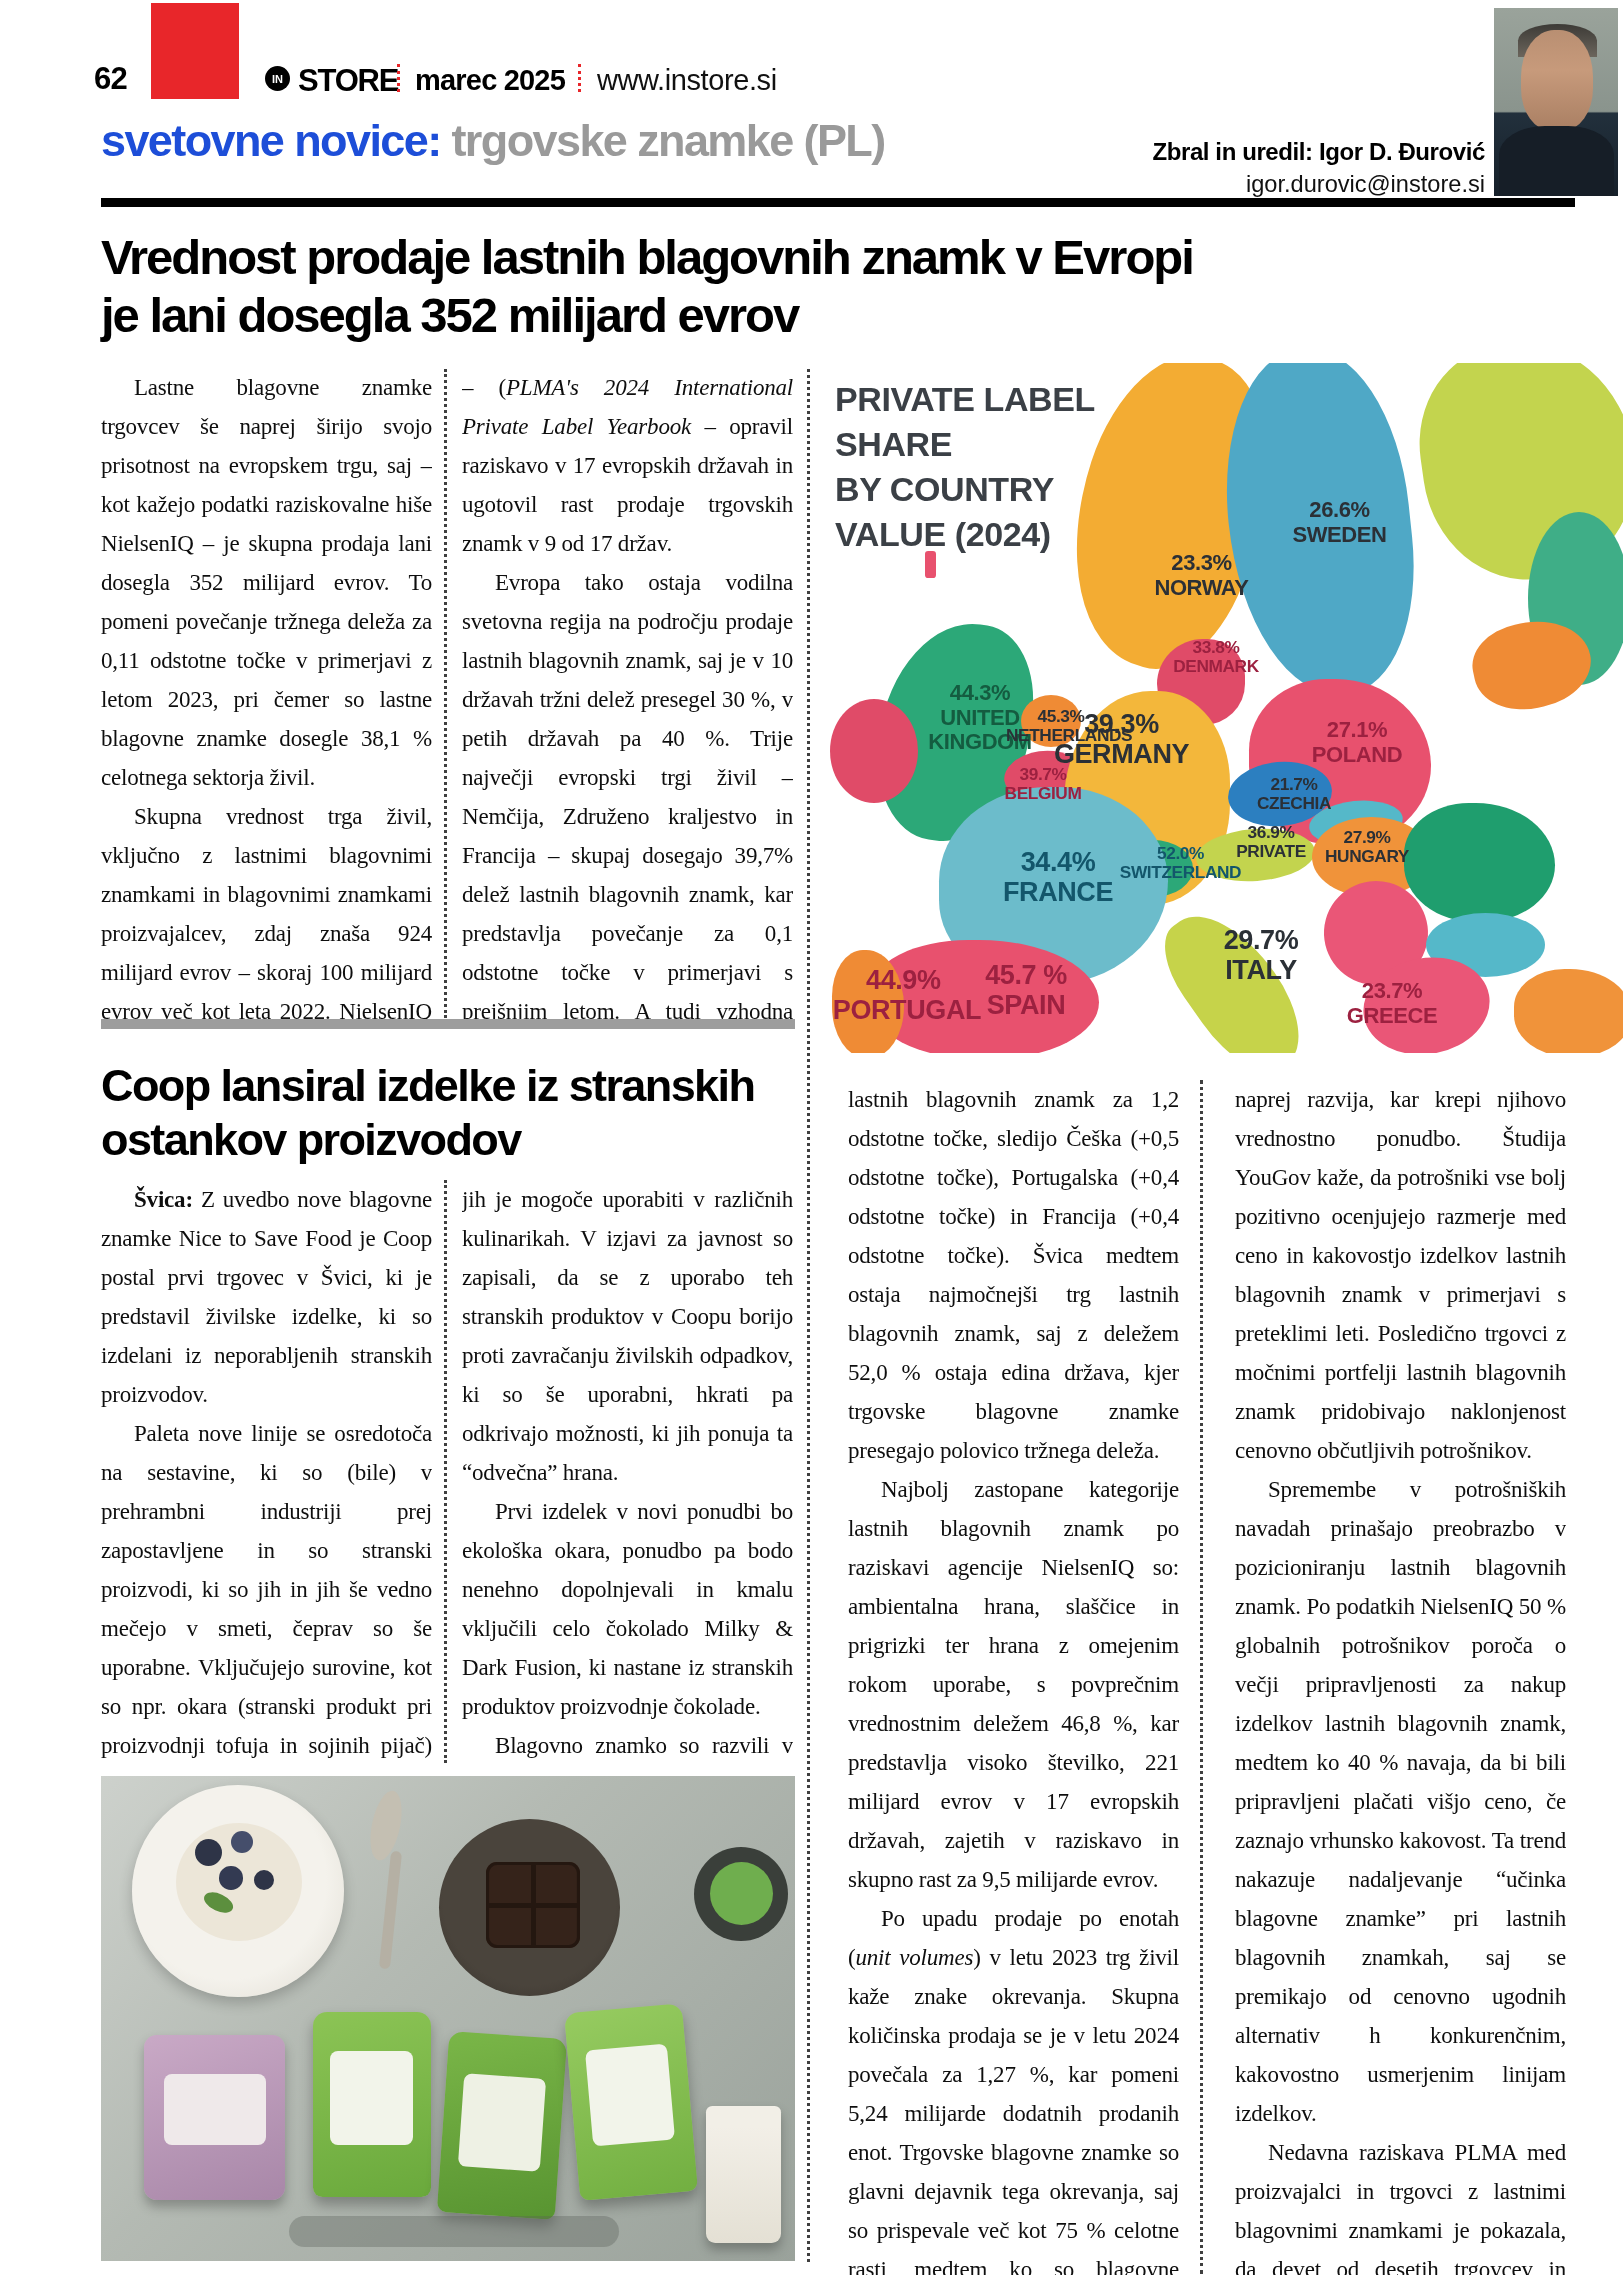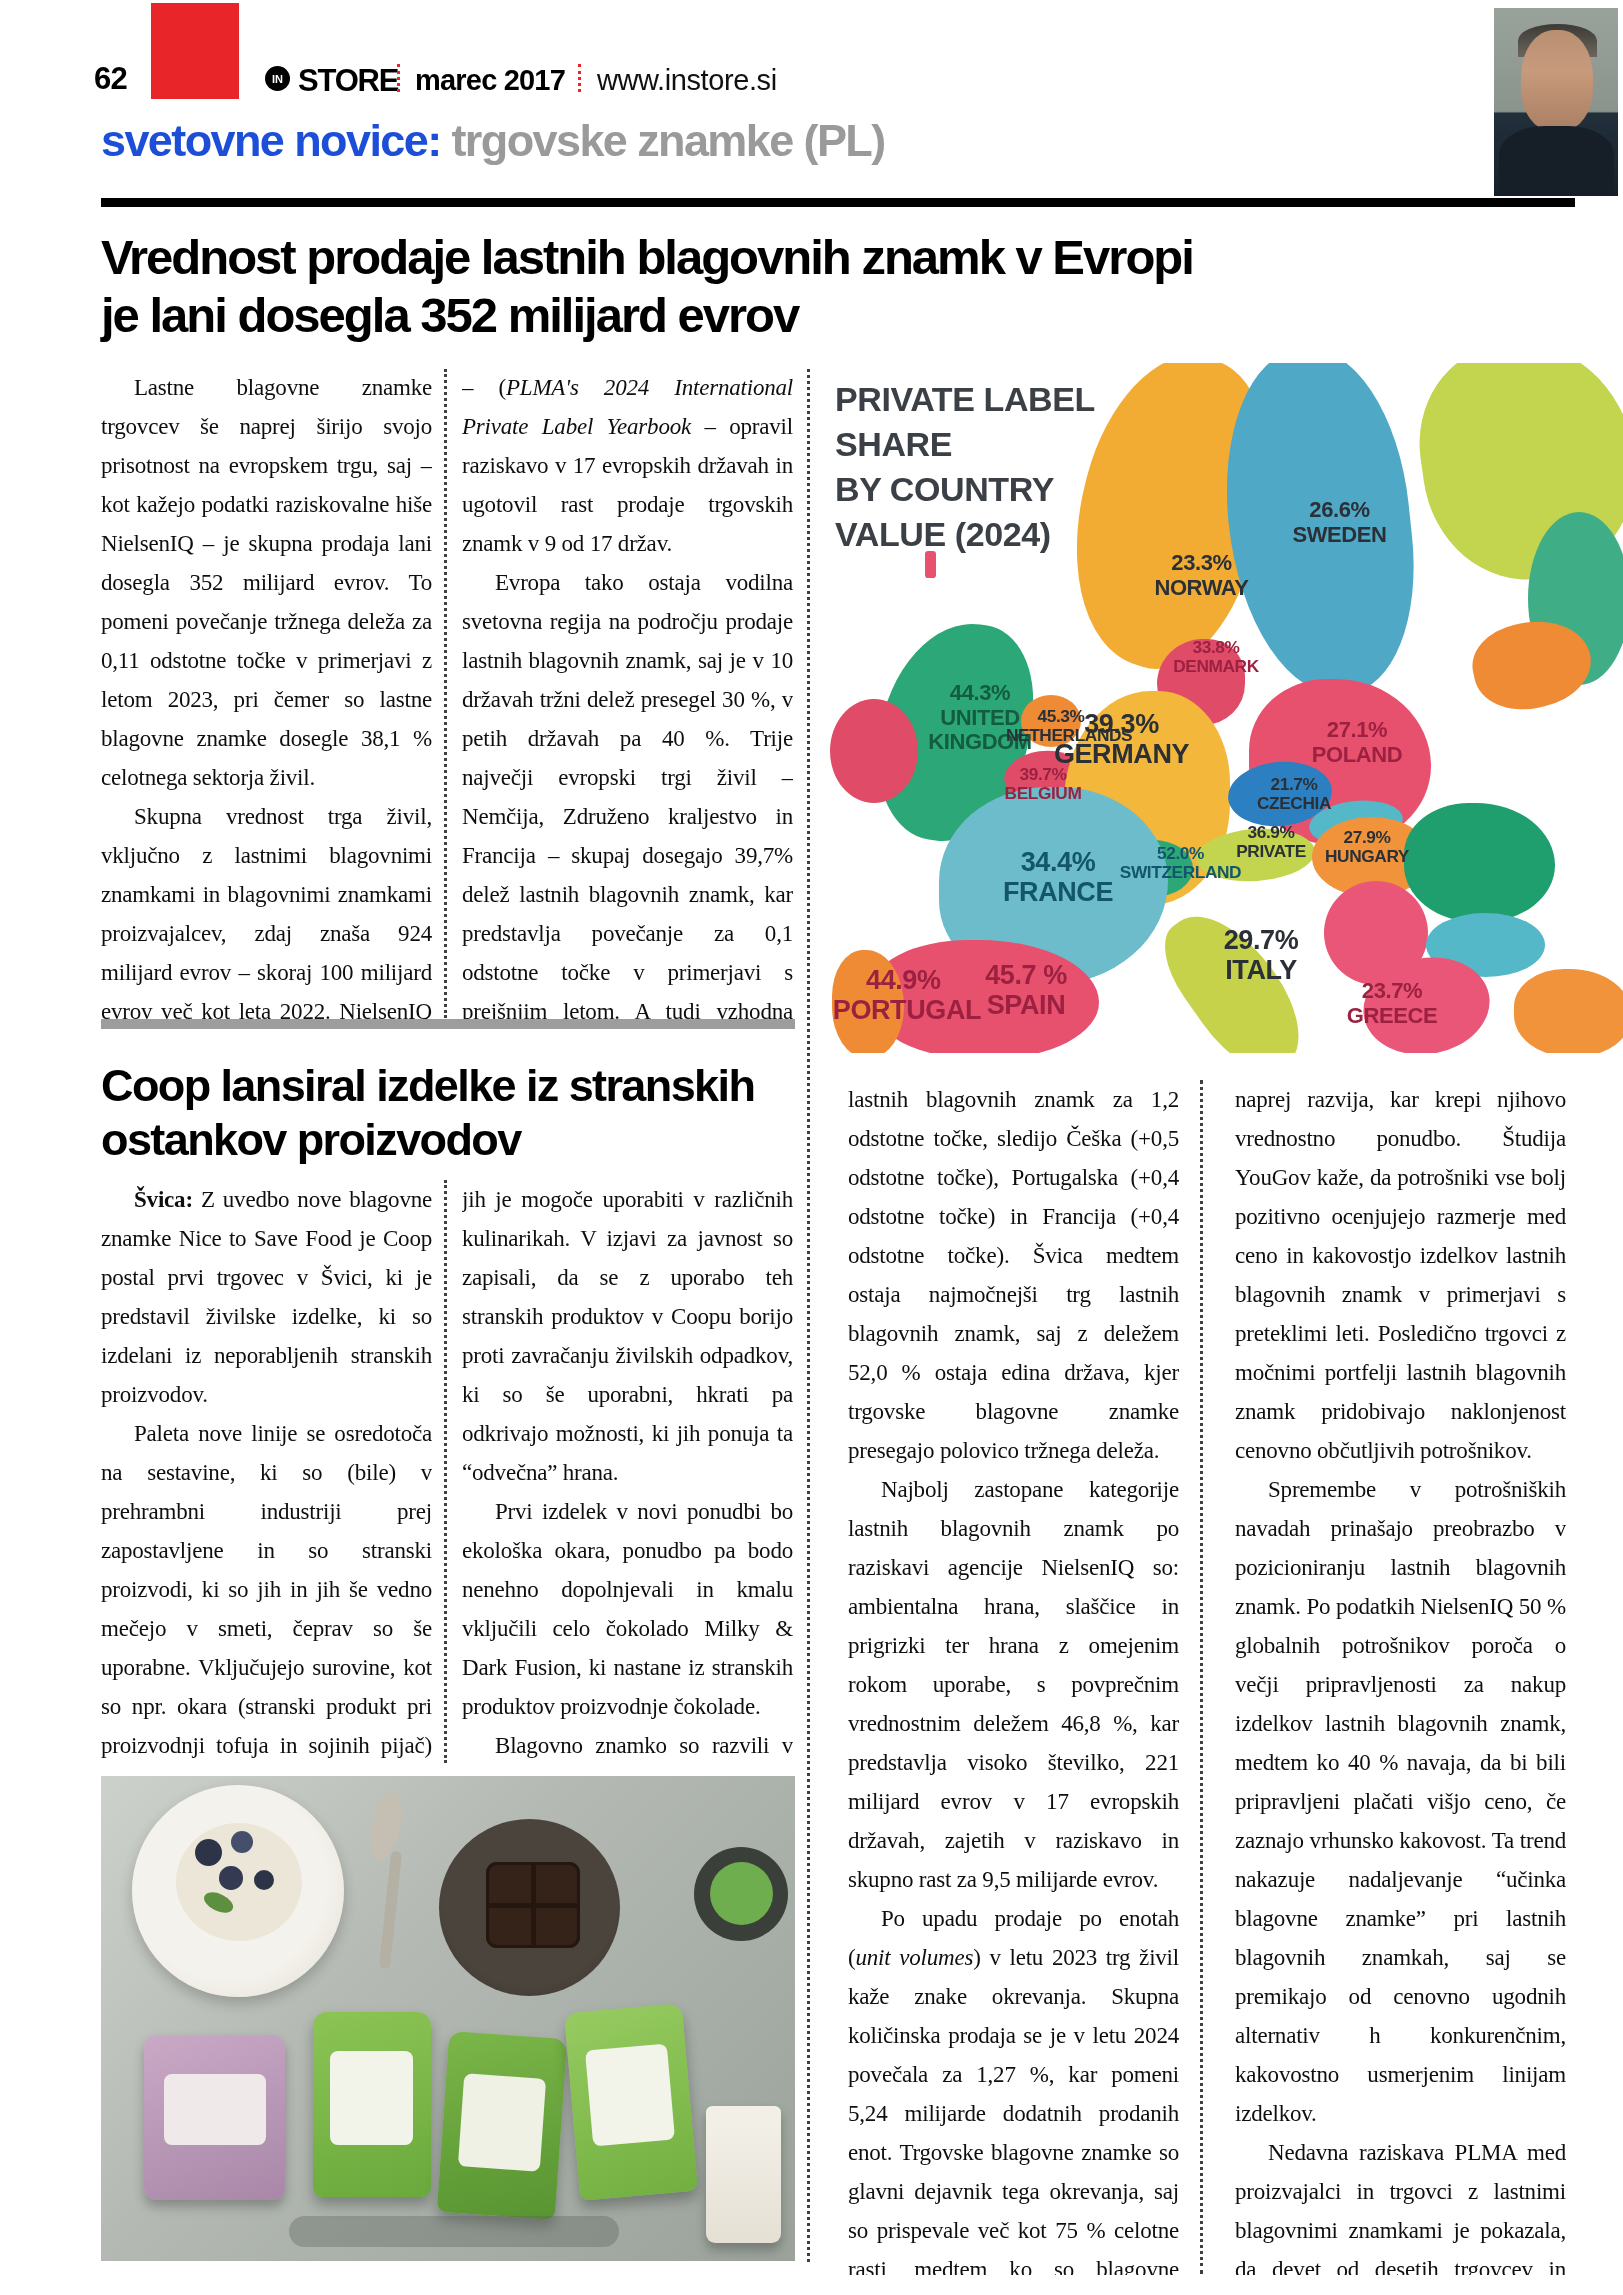"marec 2017" div.abs { text: 2017 -> 2025 }
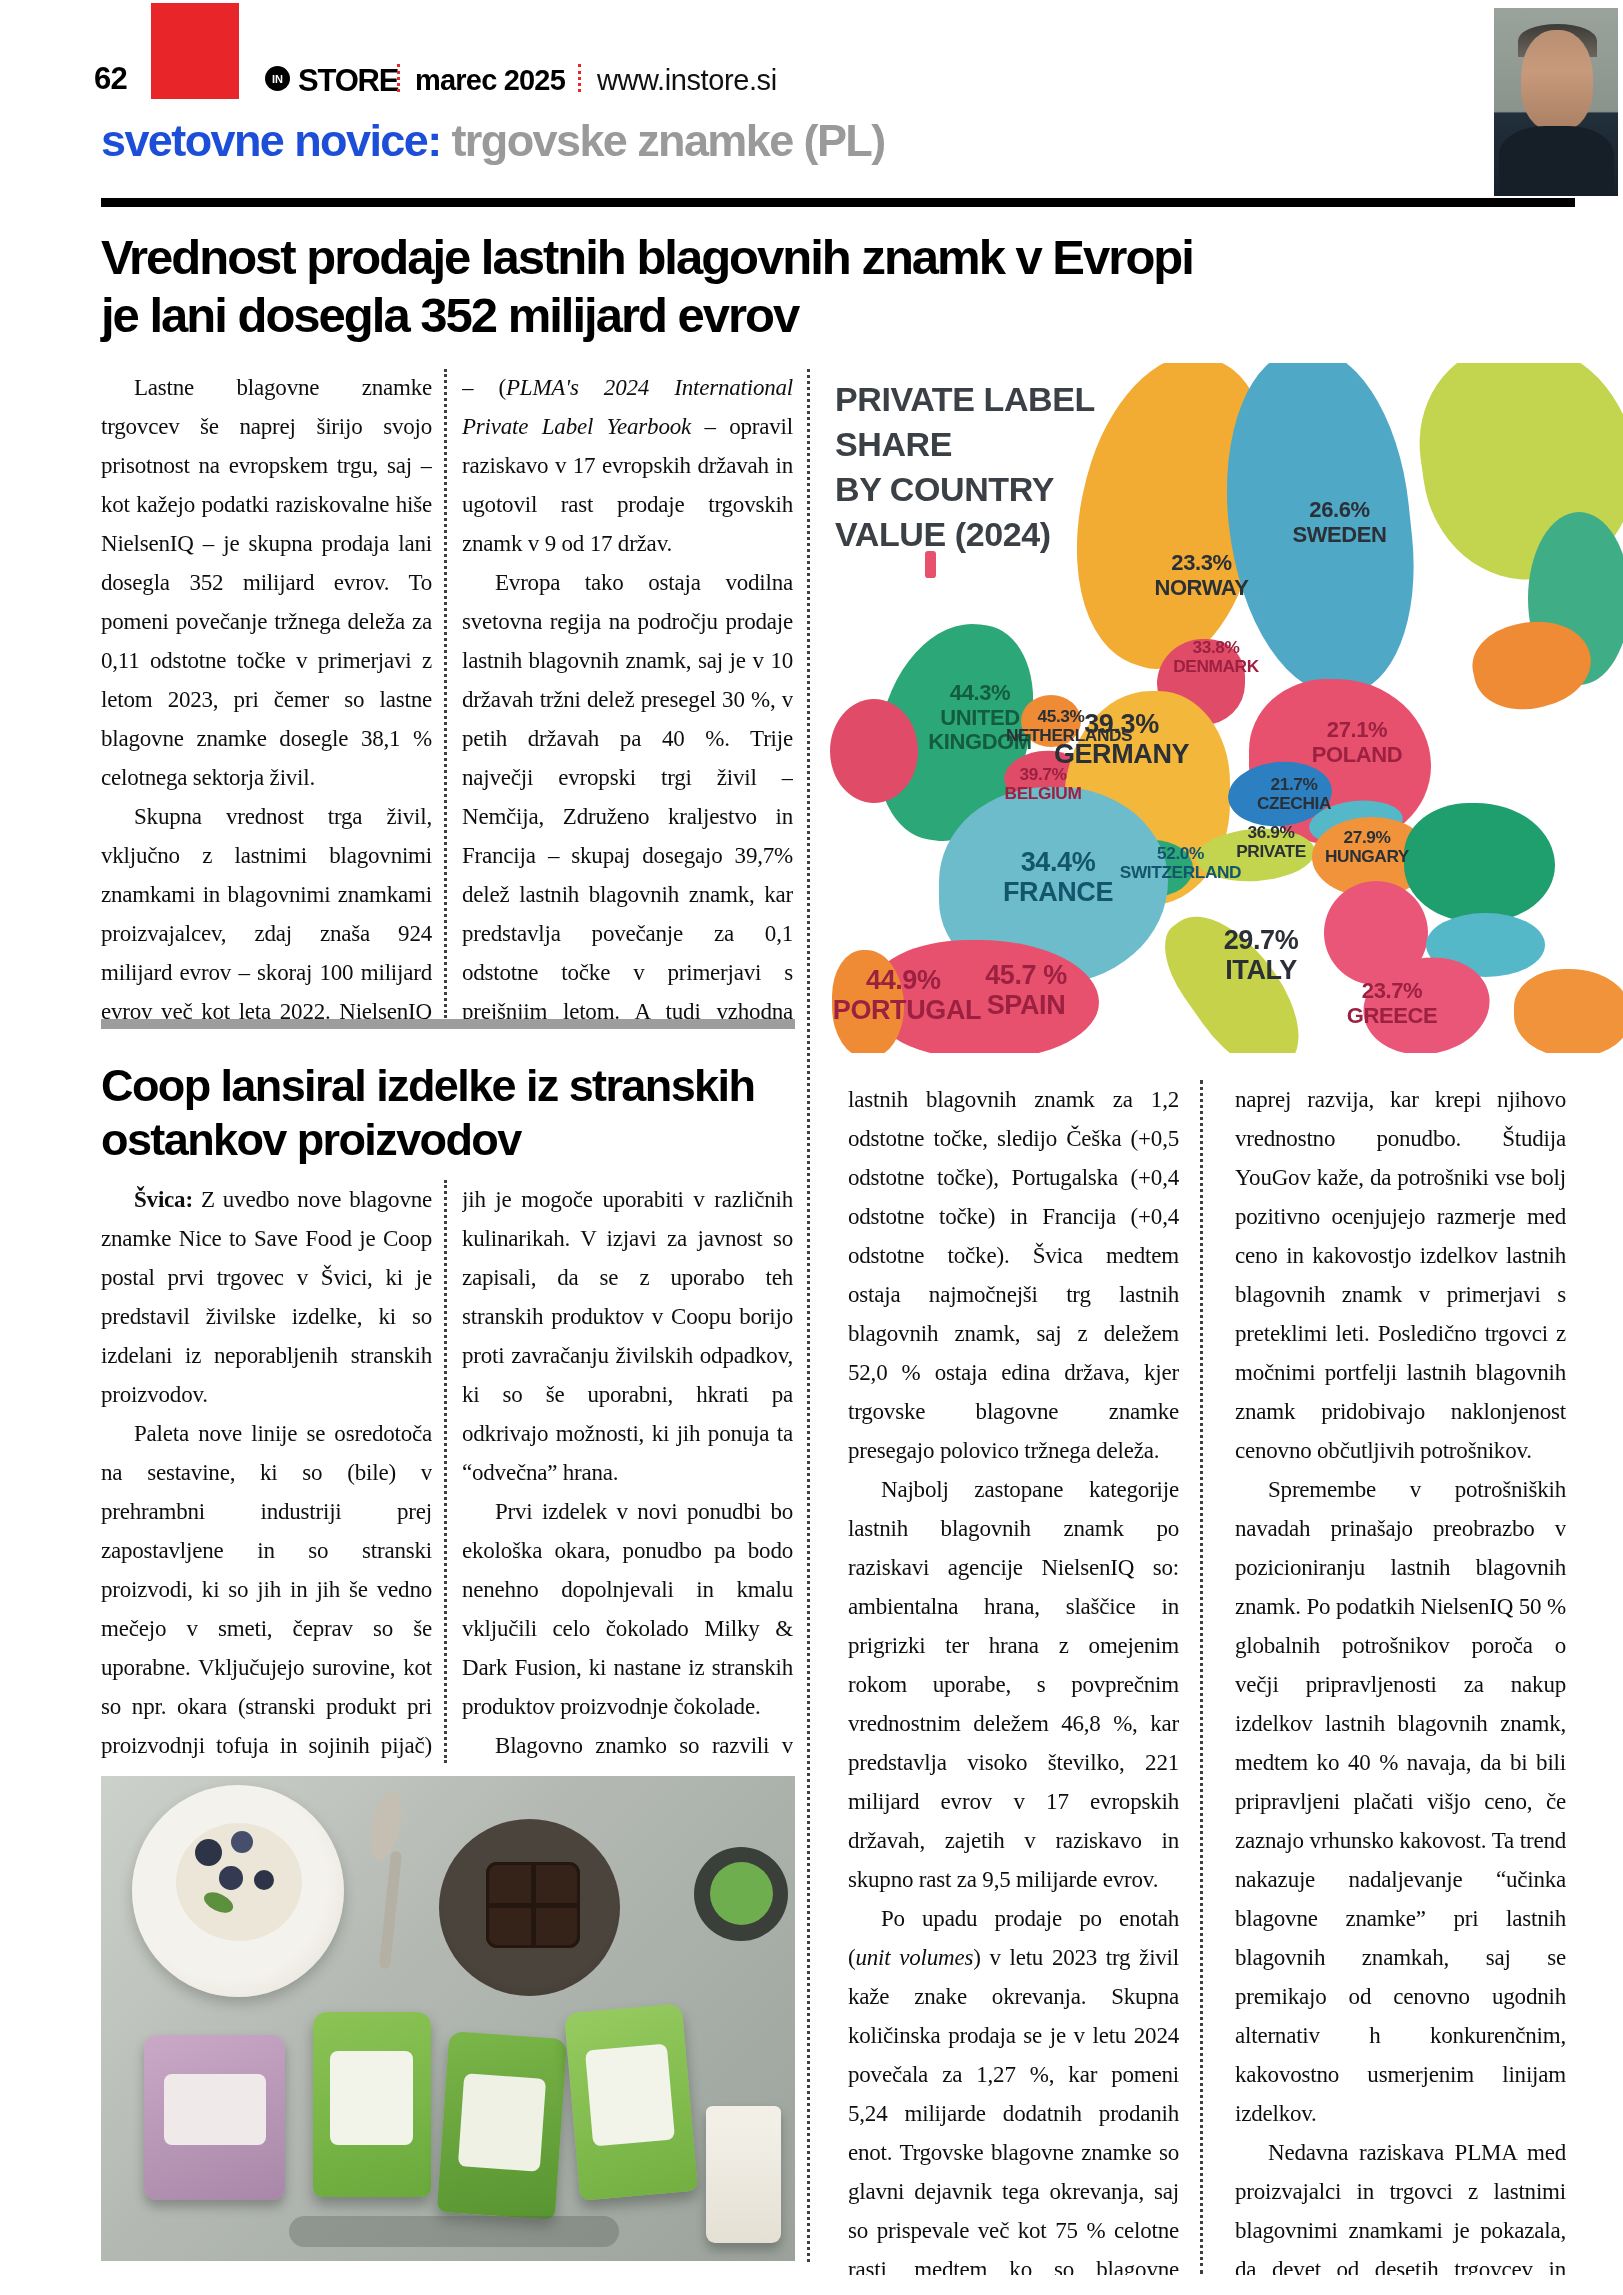"Zbral in uredil: Igor D." div.abs { html: none -> <div> <div>Zbral in uredil: Igor D. Đurović</div> <div>igor.durovic@instore.si</div> </div> }
